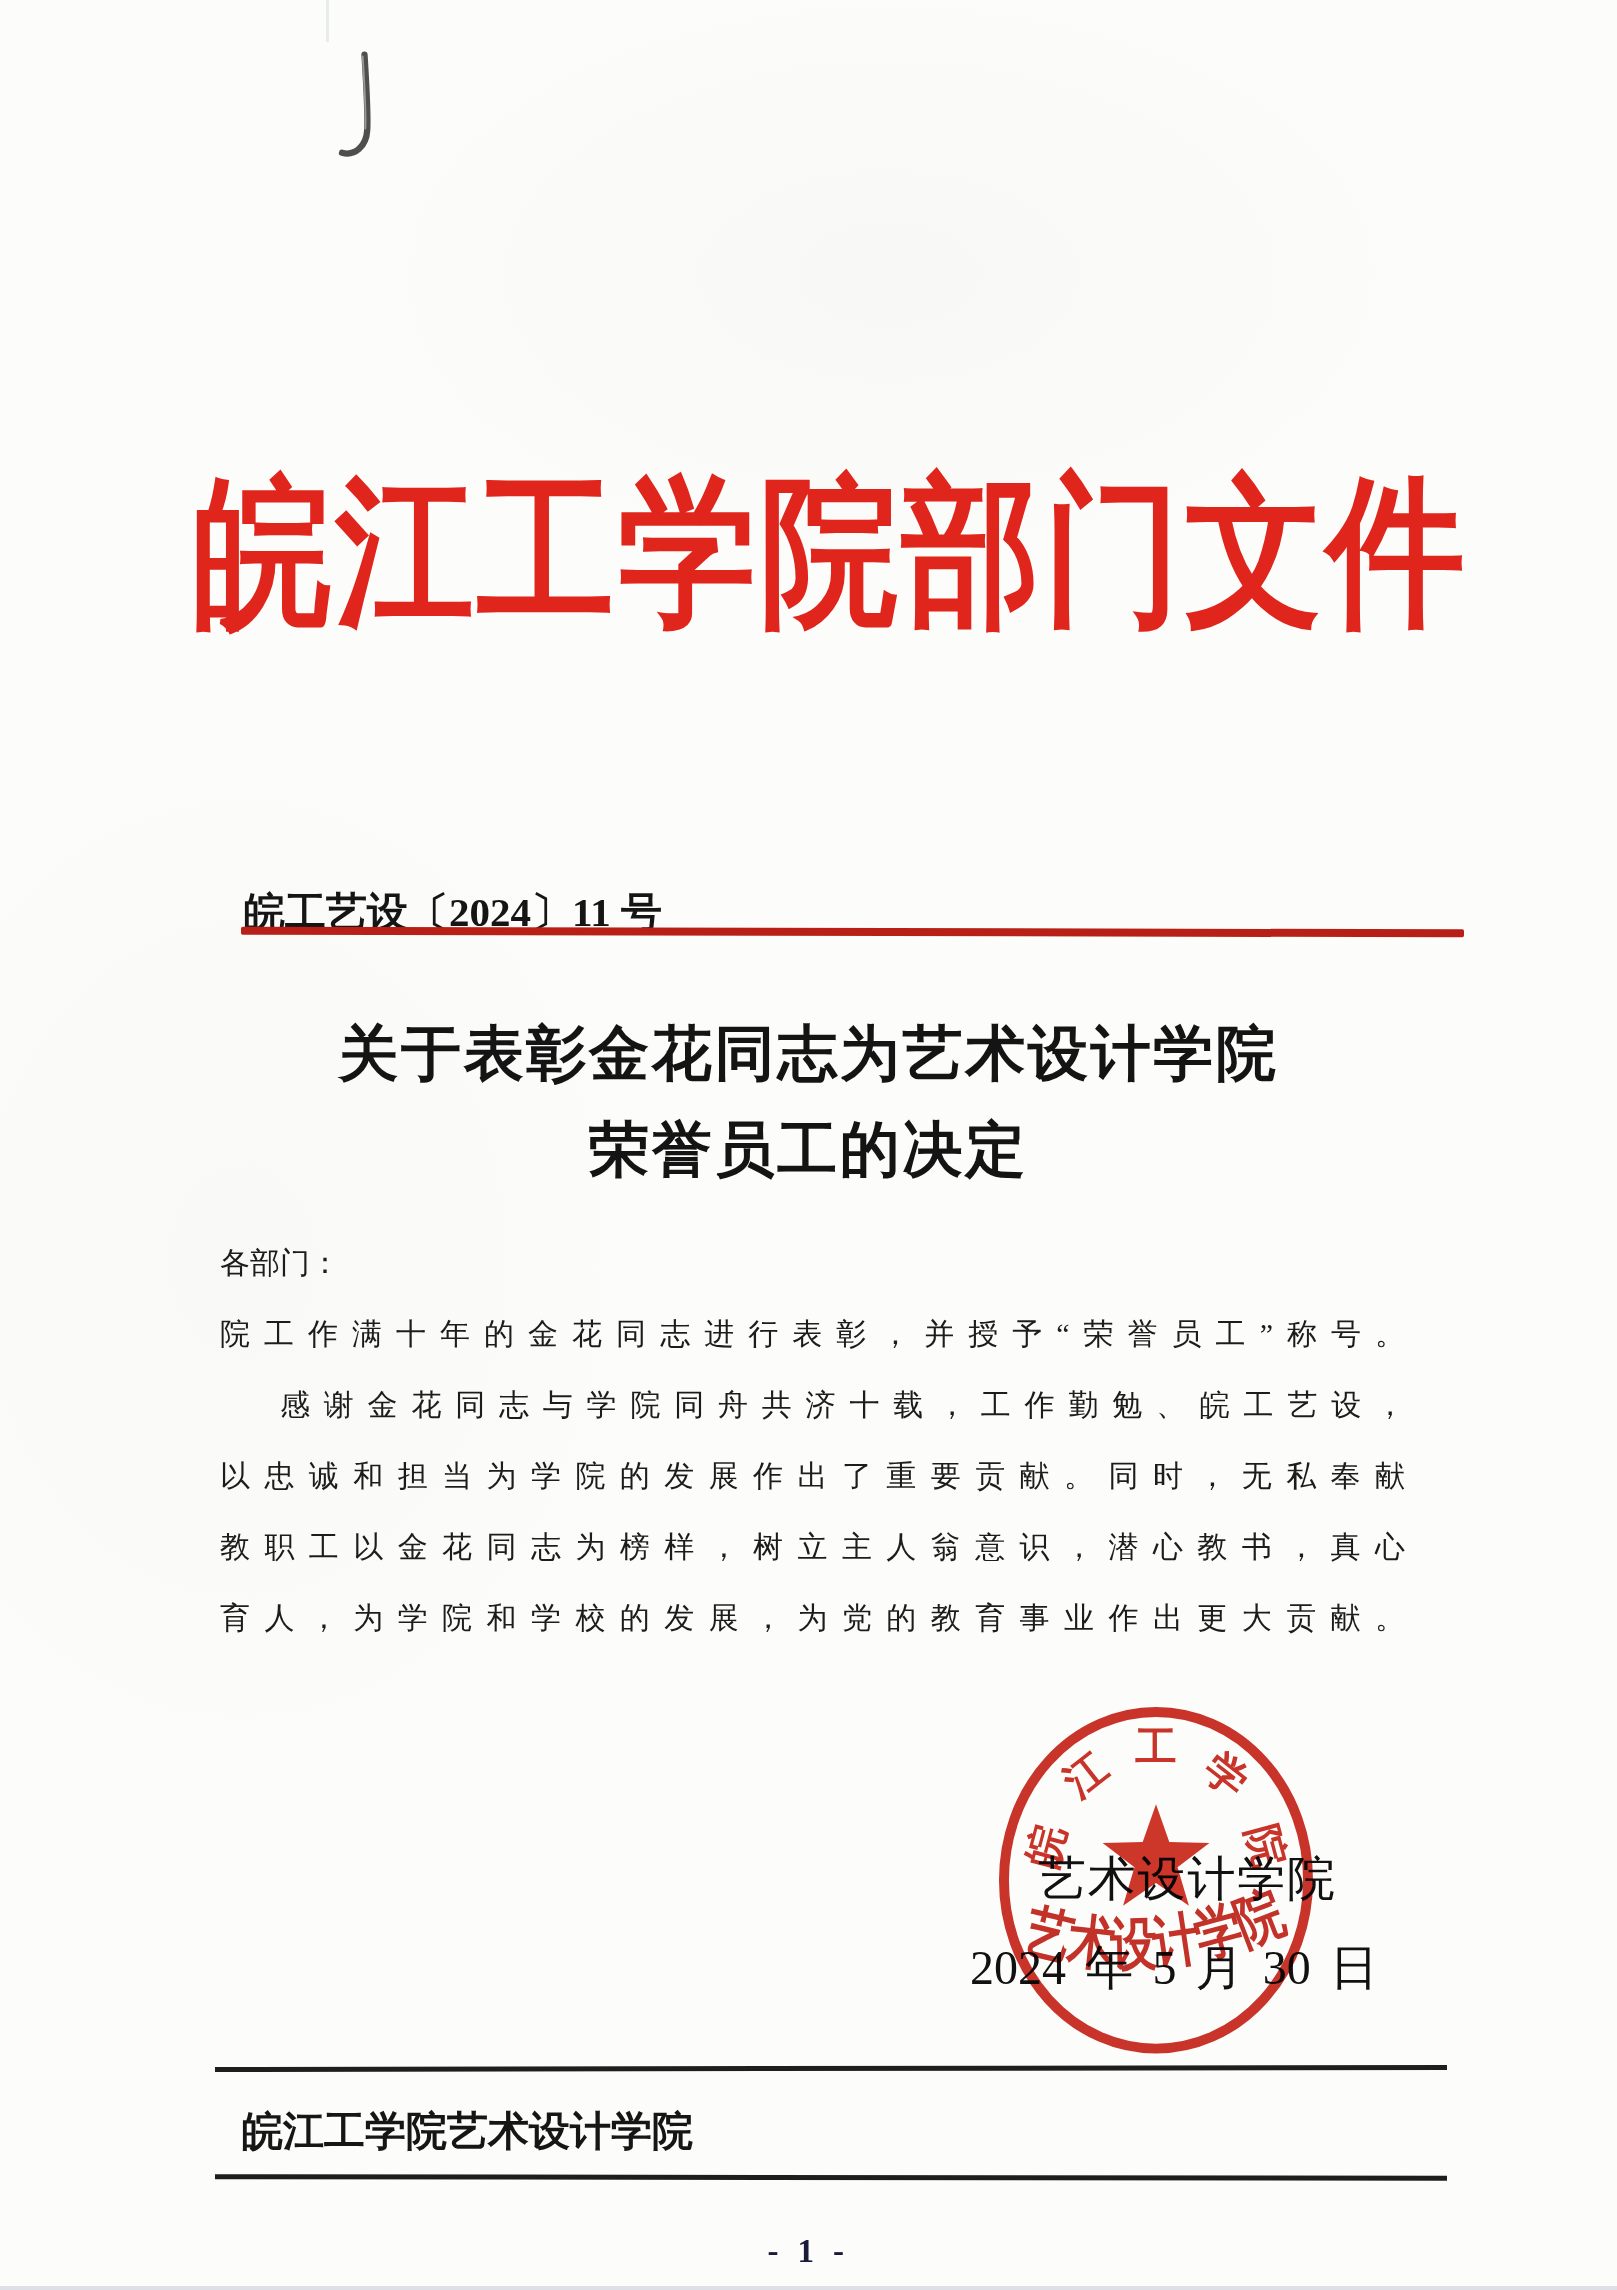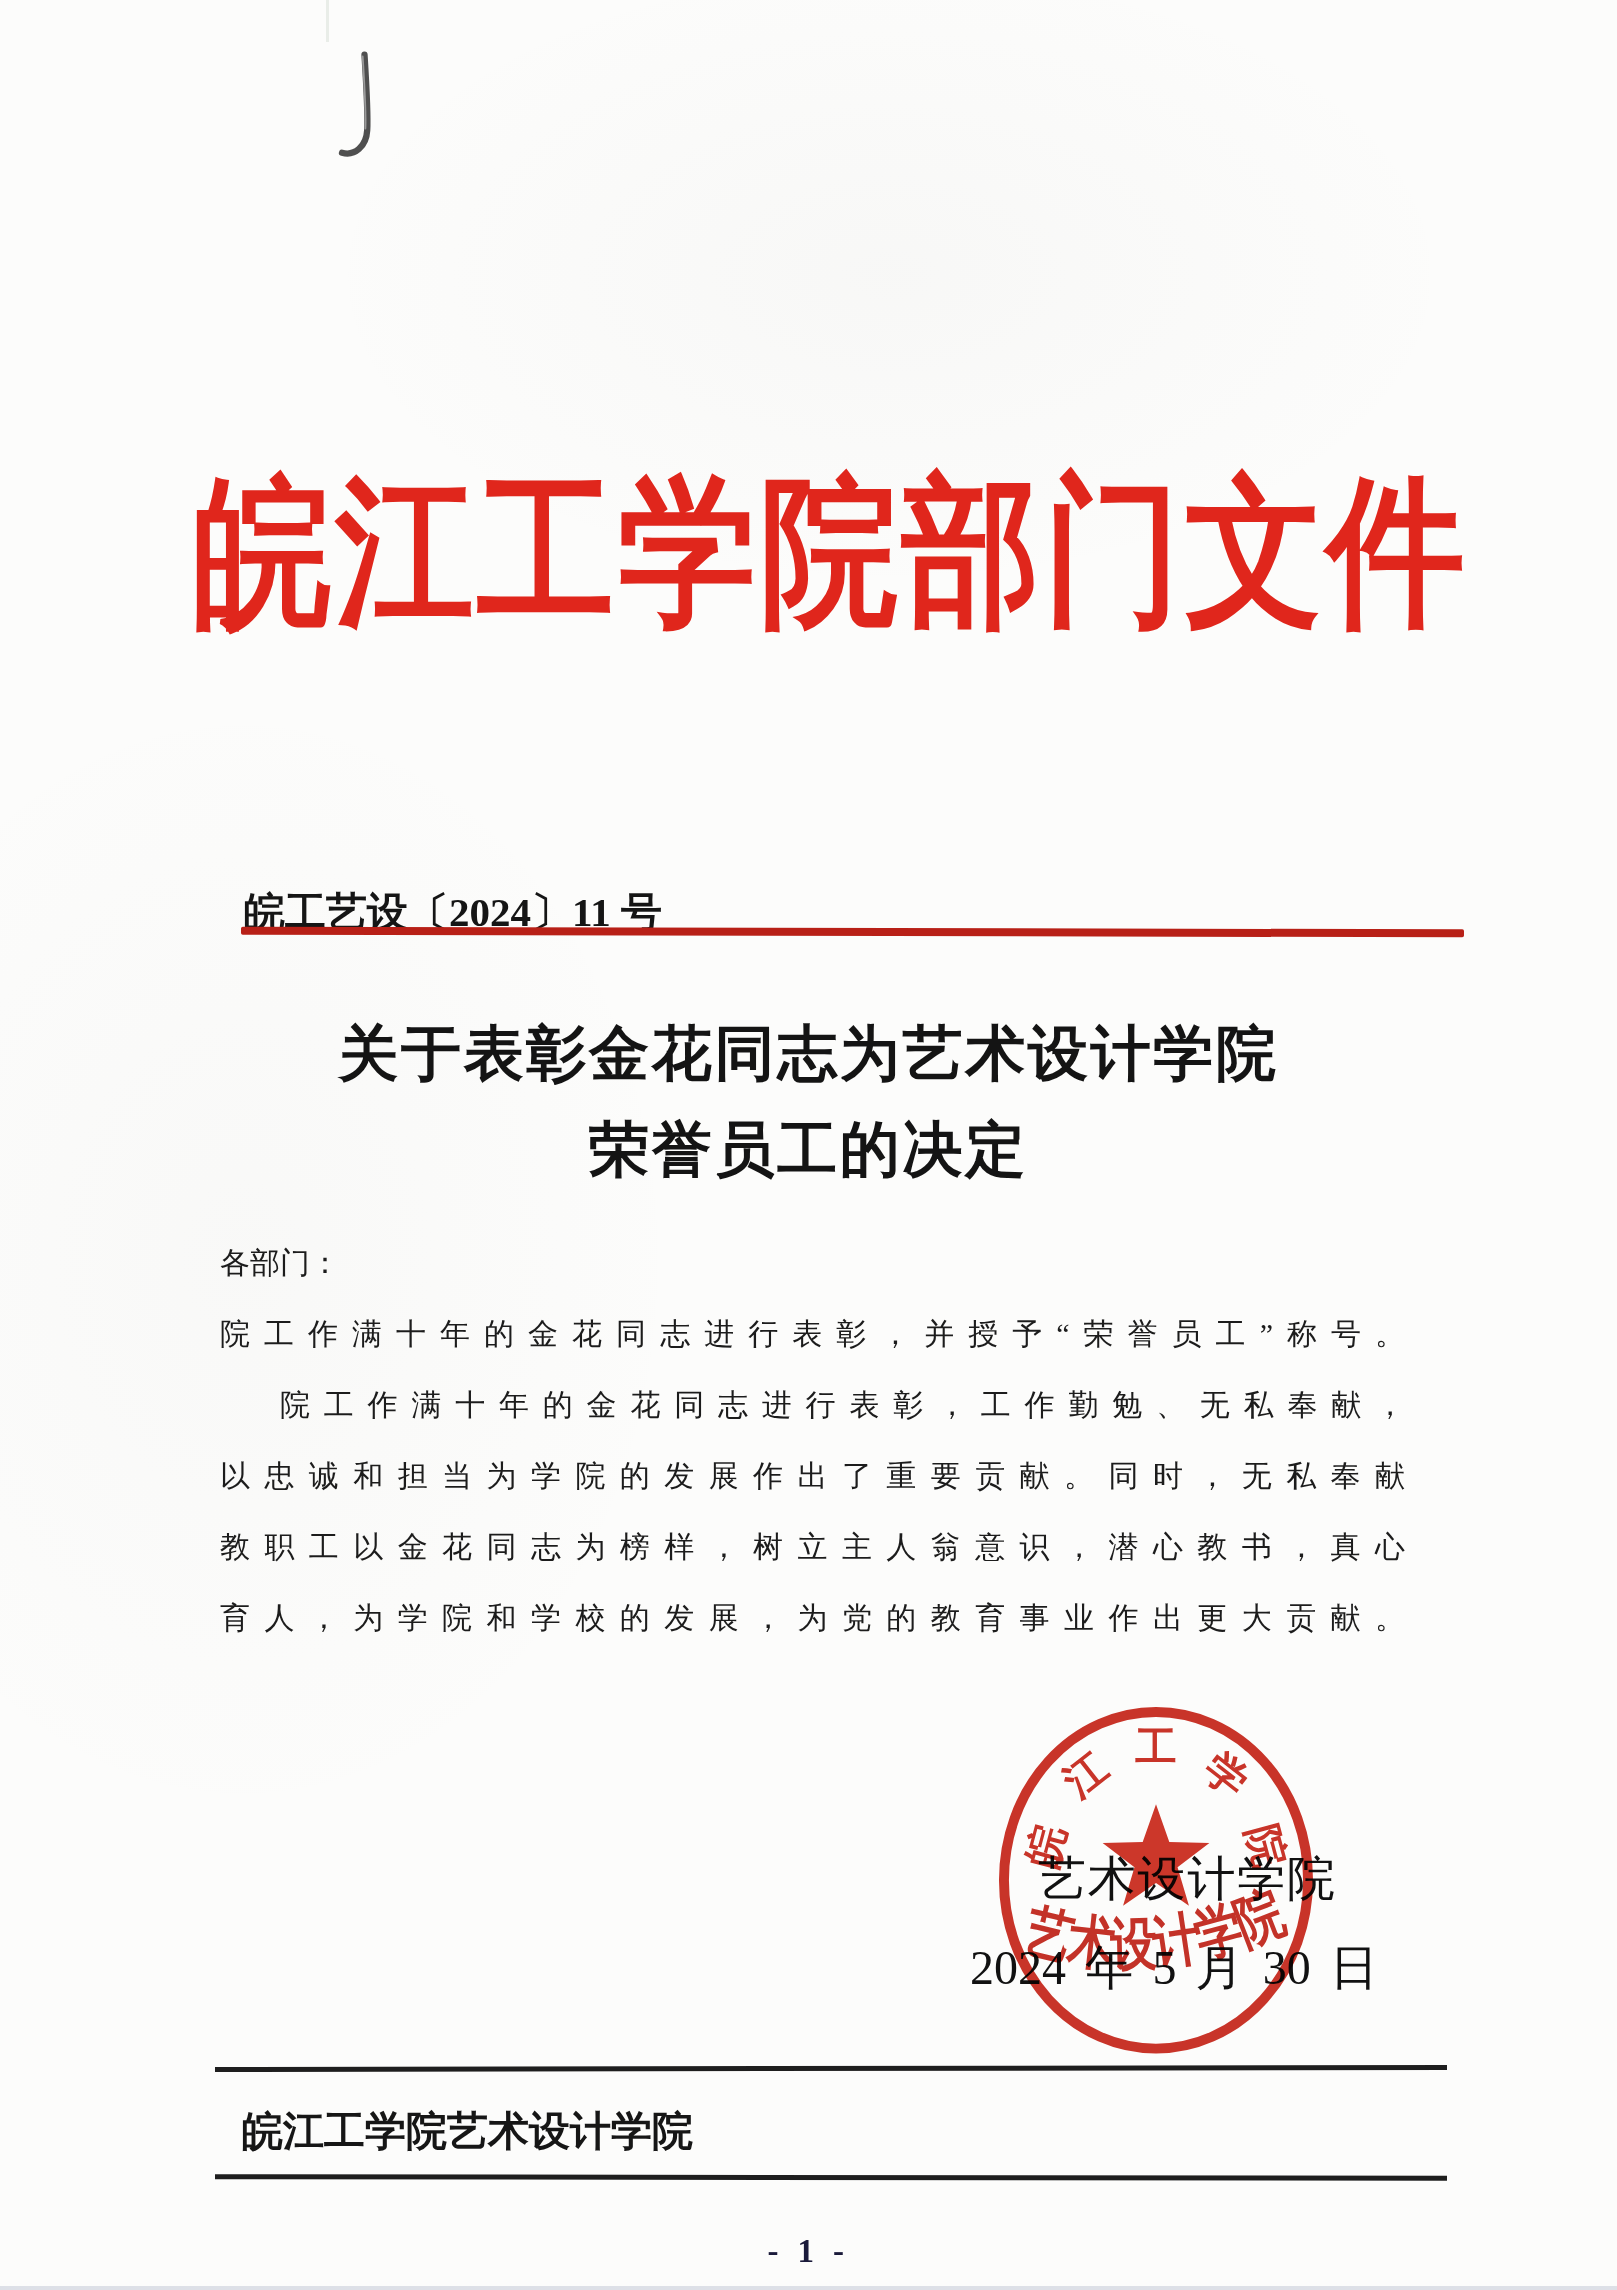"院工作满十年的金花同志进行表彰，工作勤勉、无私奉献，" div.bl { text: 院工作满十年的金花同志进行表彰，工作勤勉、无私奉献 -> 感谢金花同志与学院同舟共济十载，工作勤勉、皖工艺设 }
